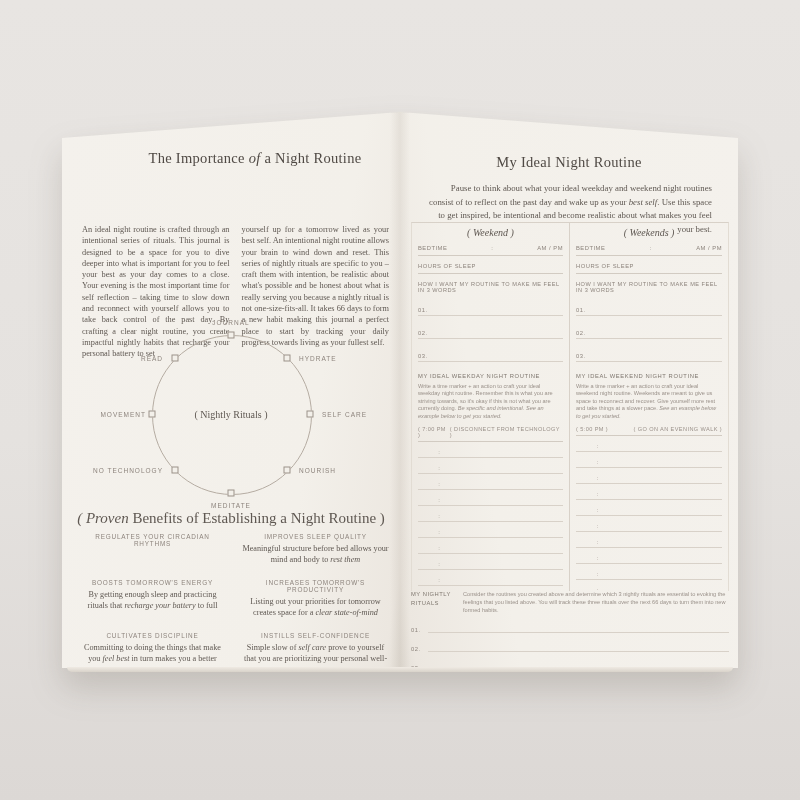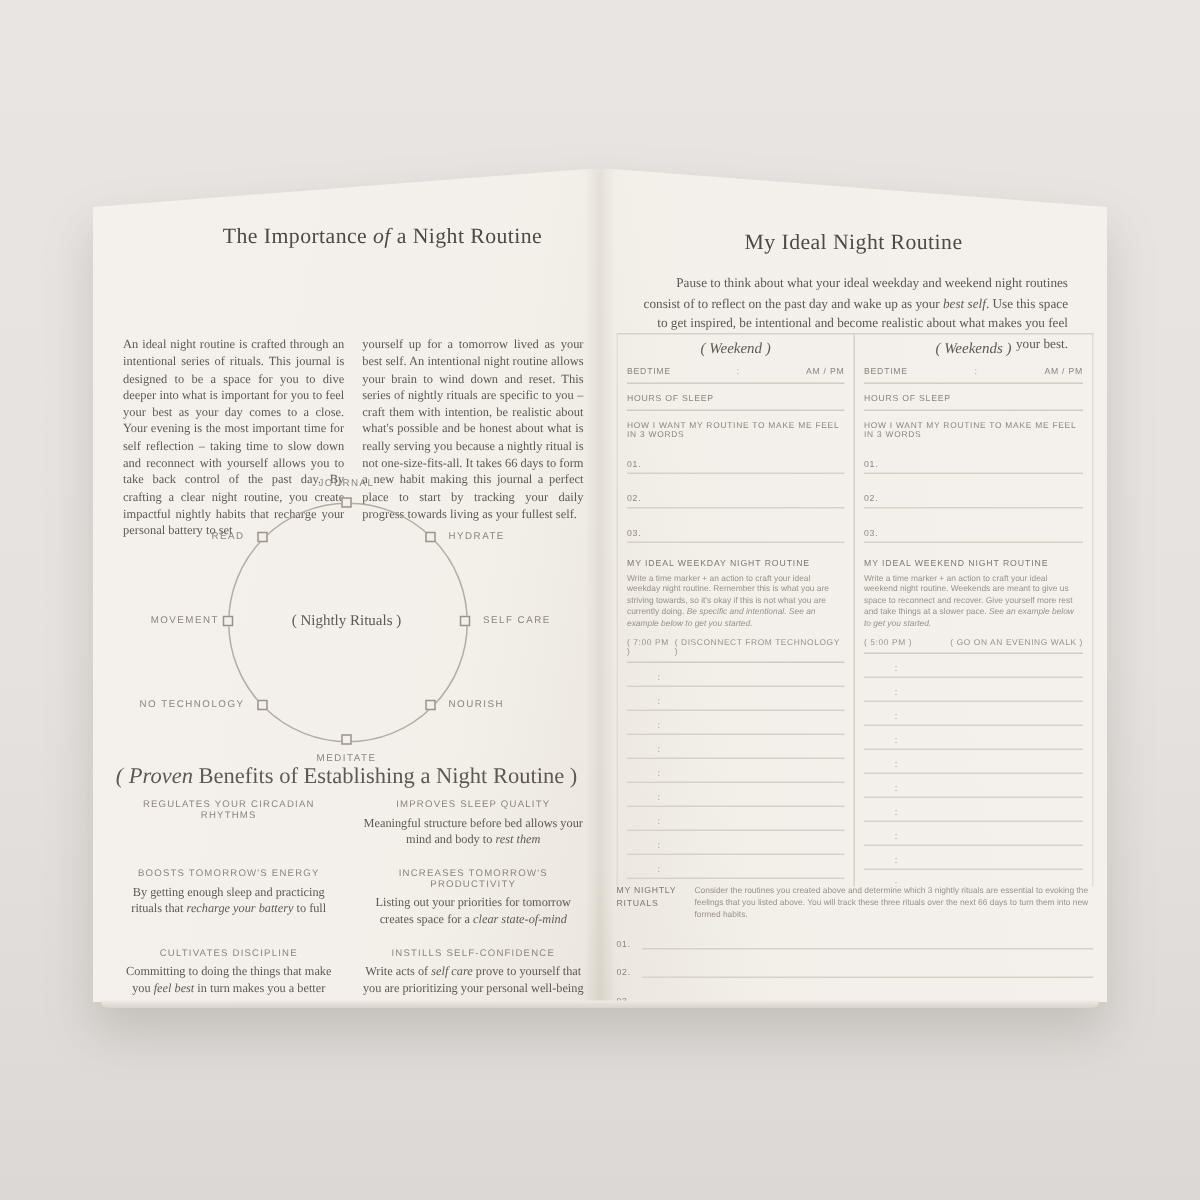"Write acts of" span { text: Write acts -> Simple slow }
